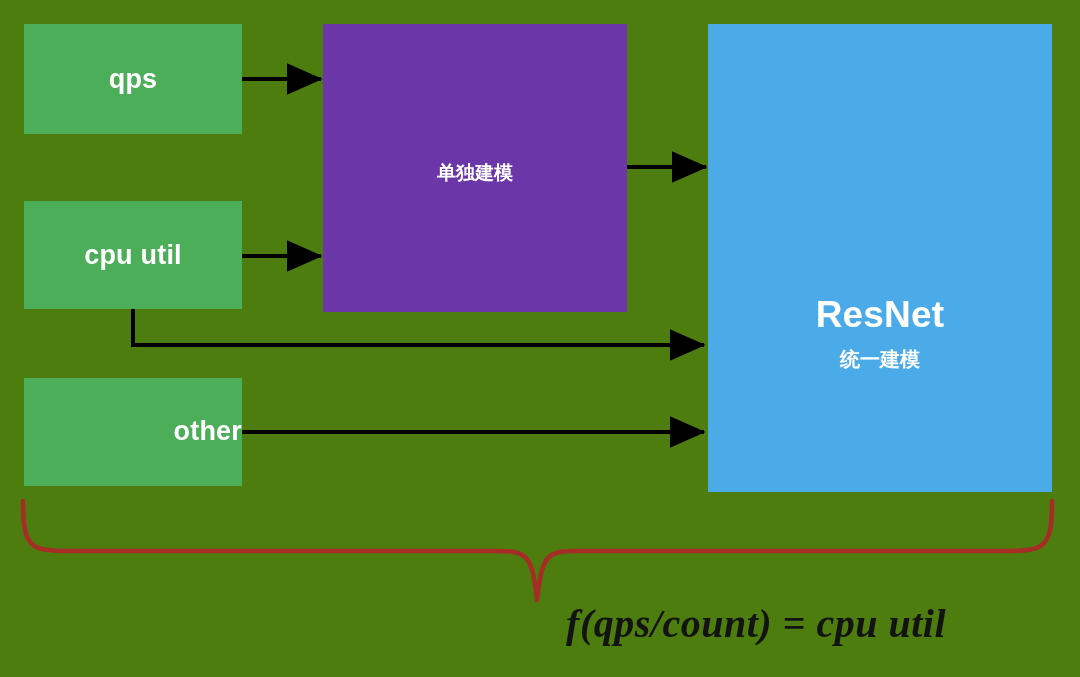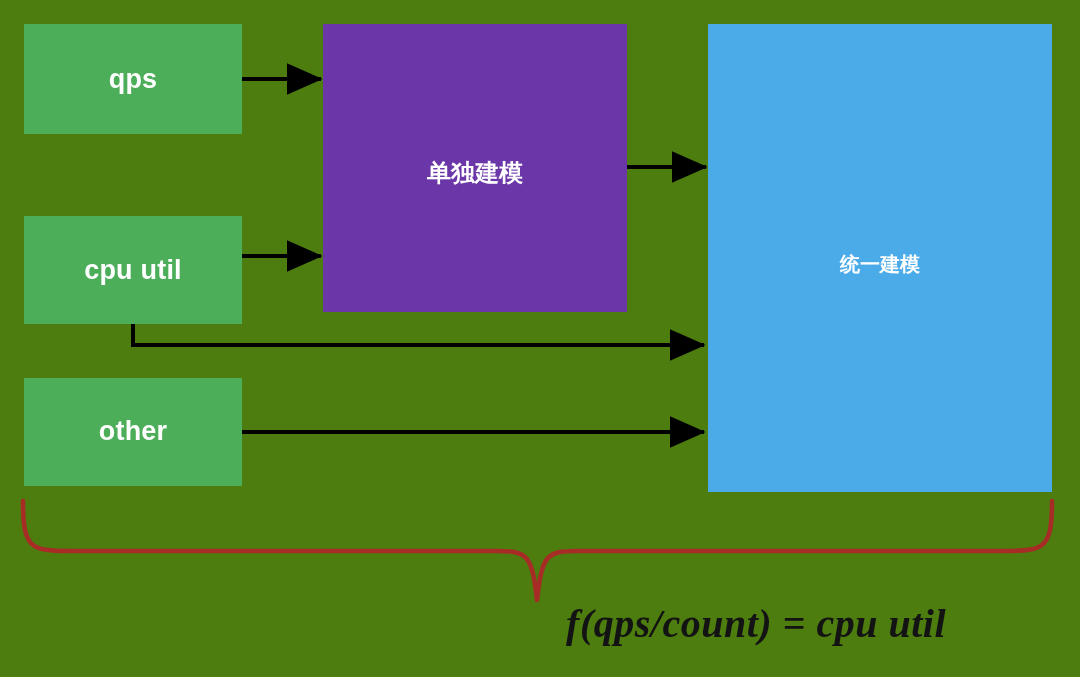"单独建模" #node-elasticnet .node-sub { font-size: 24px -> 19px }
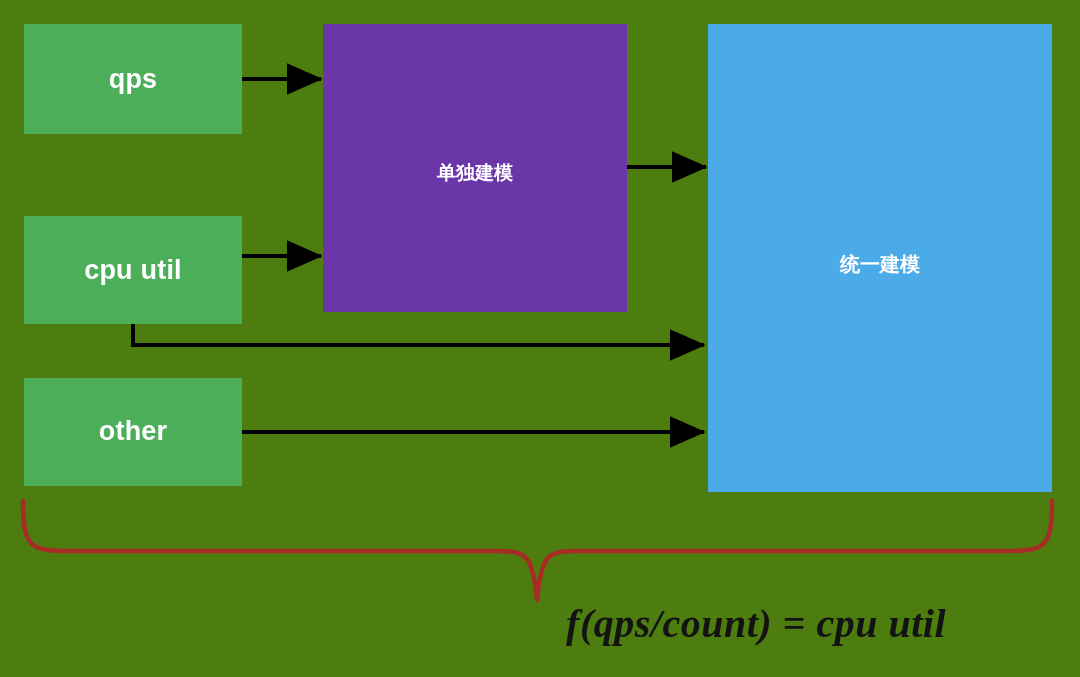"cpu util" #node-cpu-util { top: 216px -> 201px }
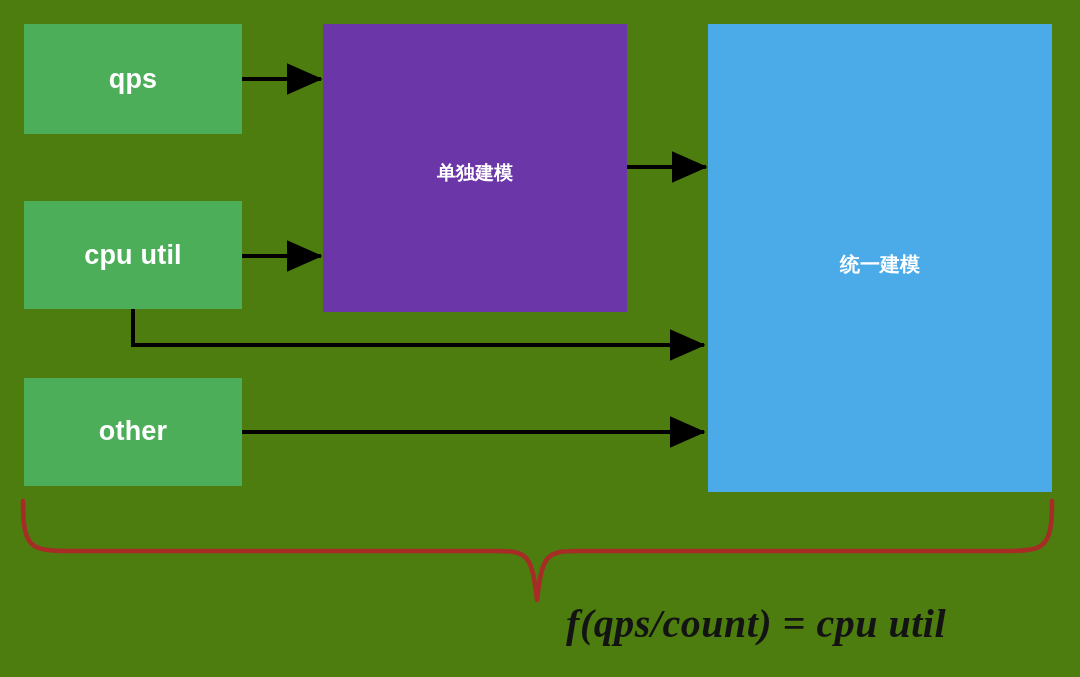"ResNet" div.node-title { html: none -> <div>ResNet</div> }
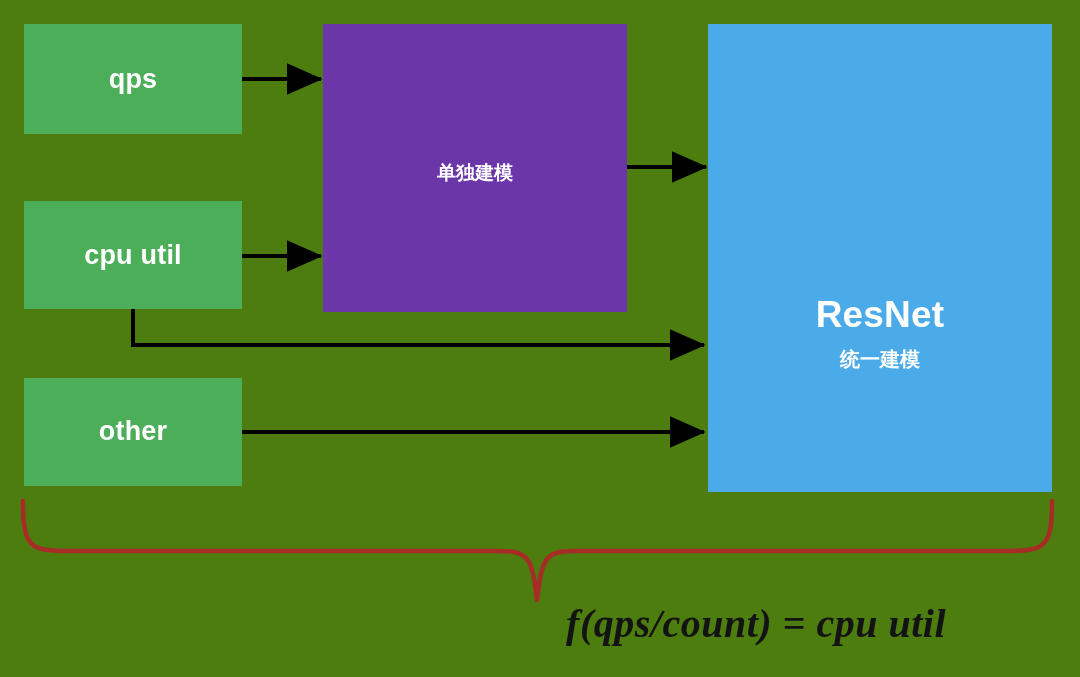"other" #node-other-information { align-items: none -> flex-end }
